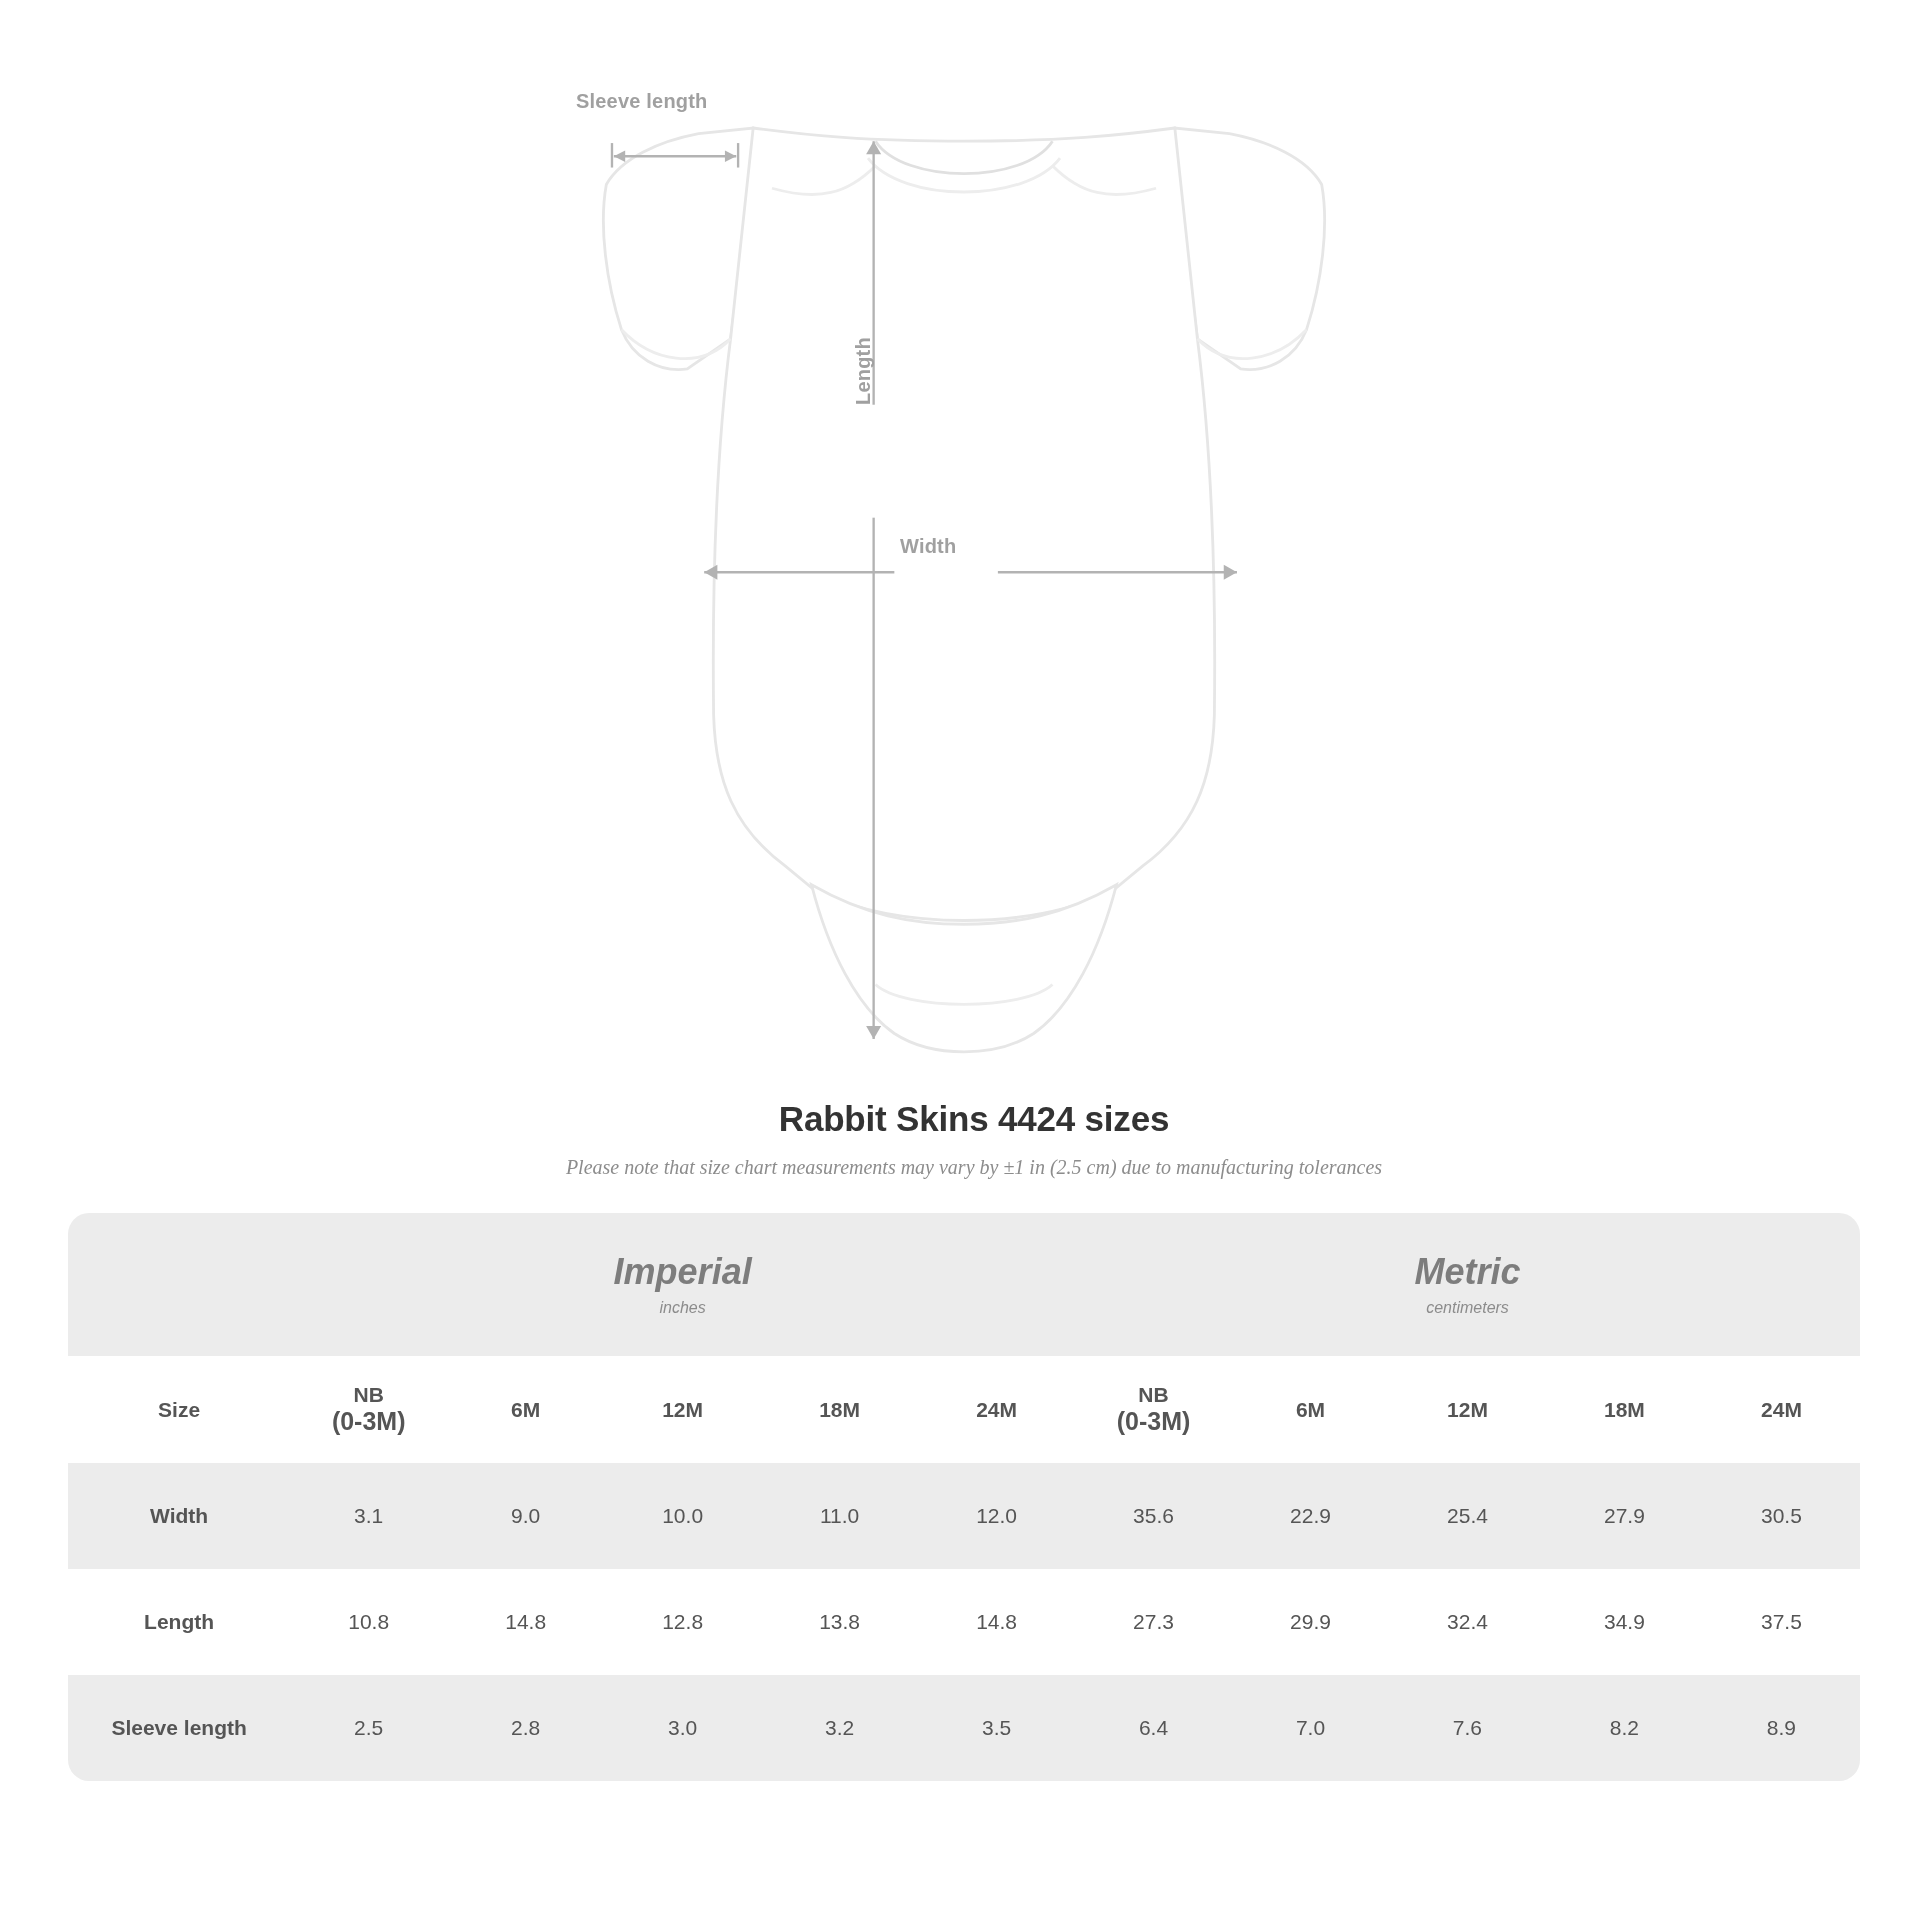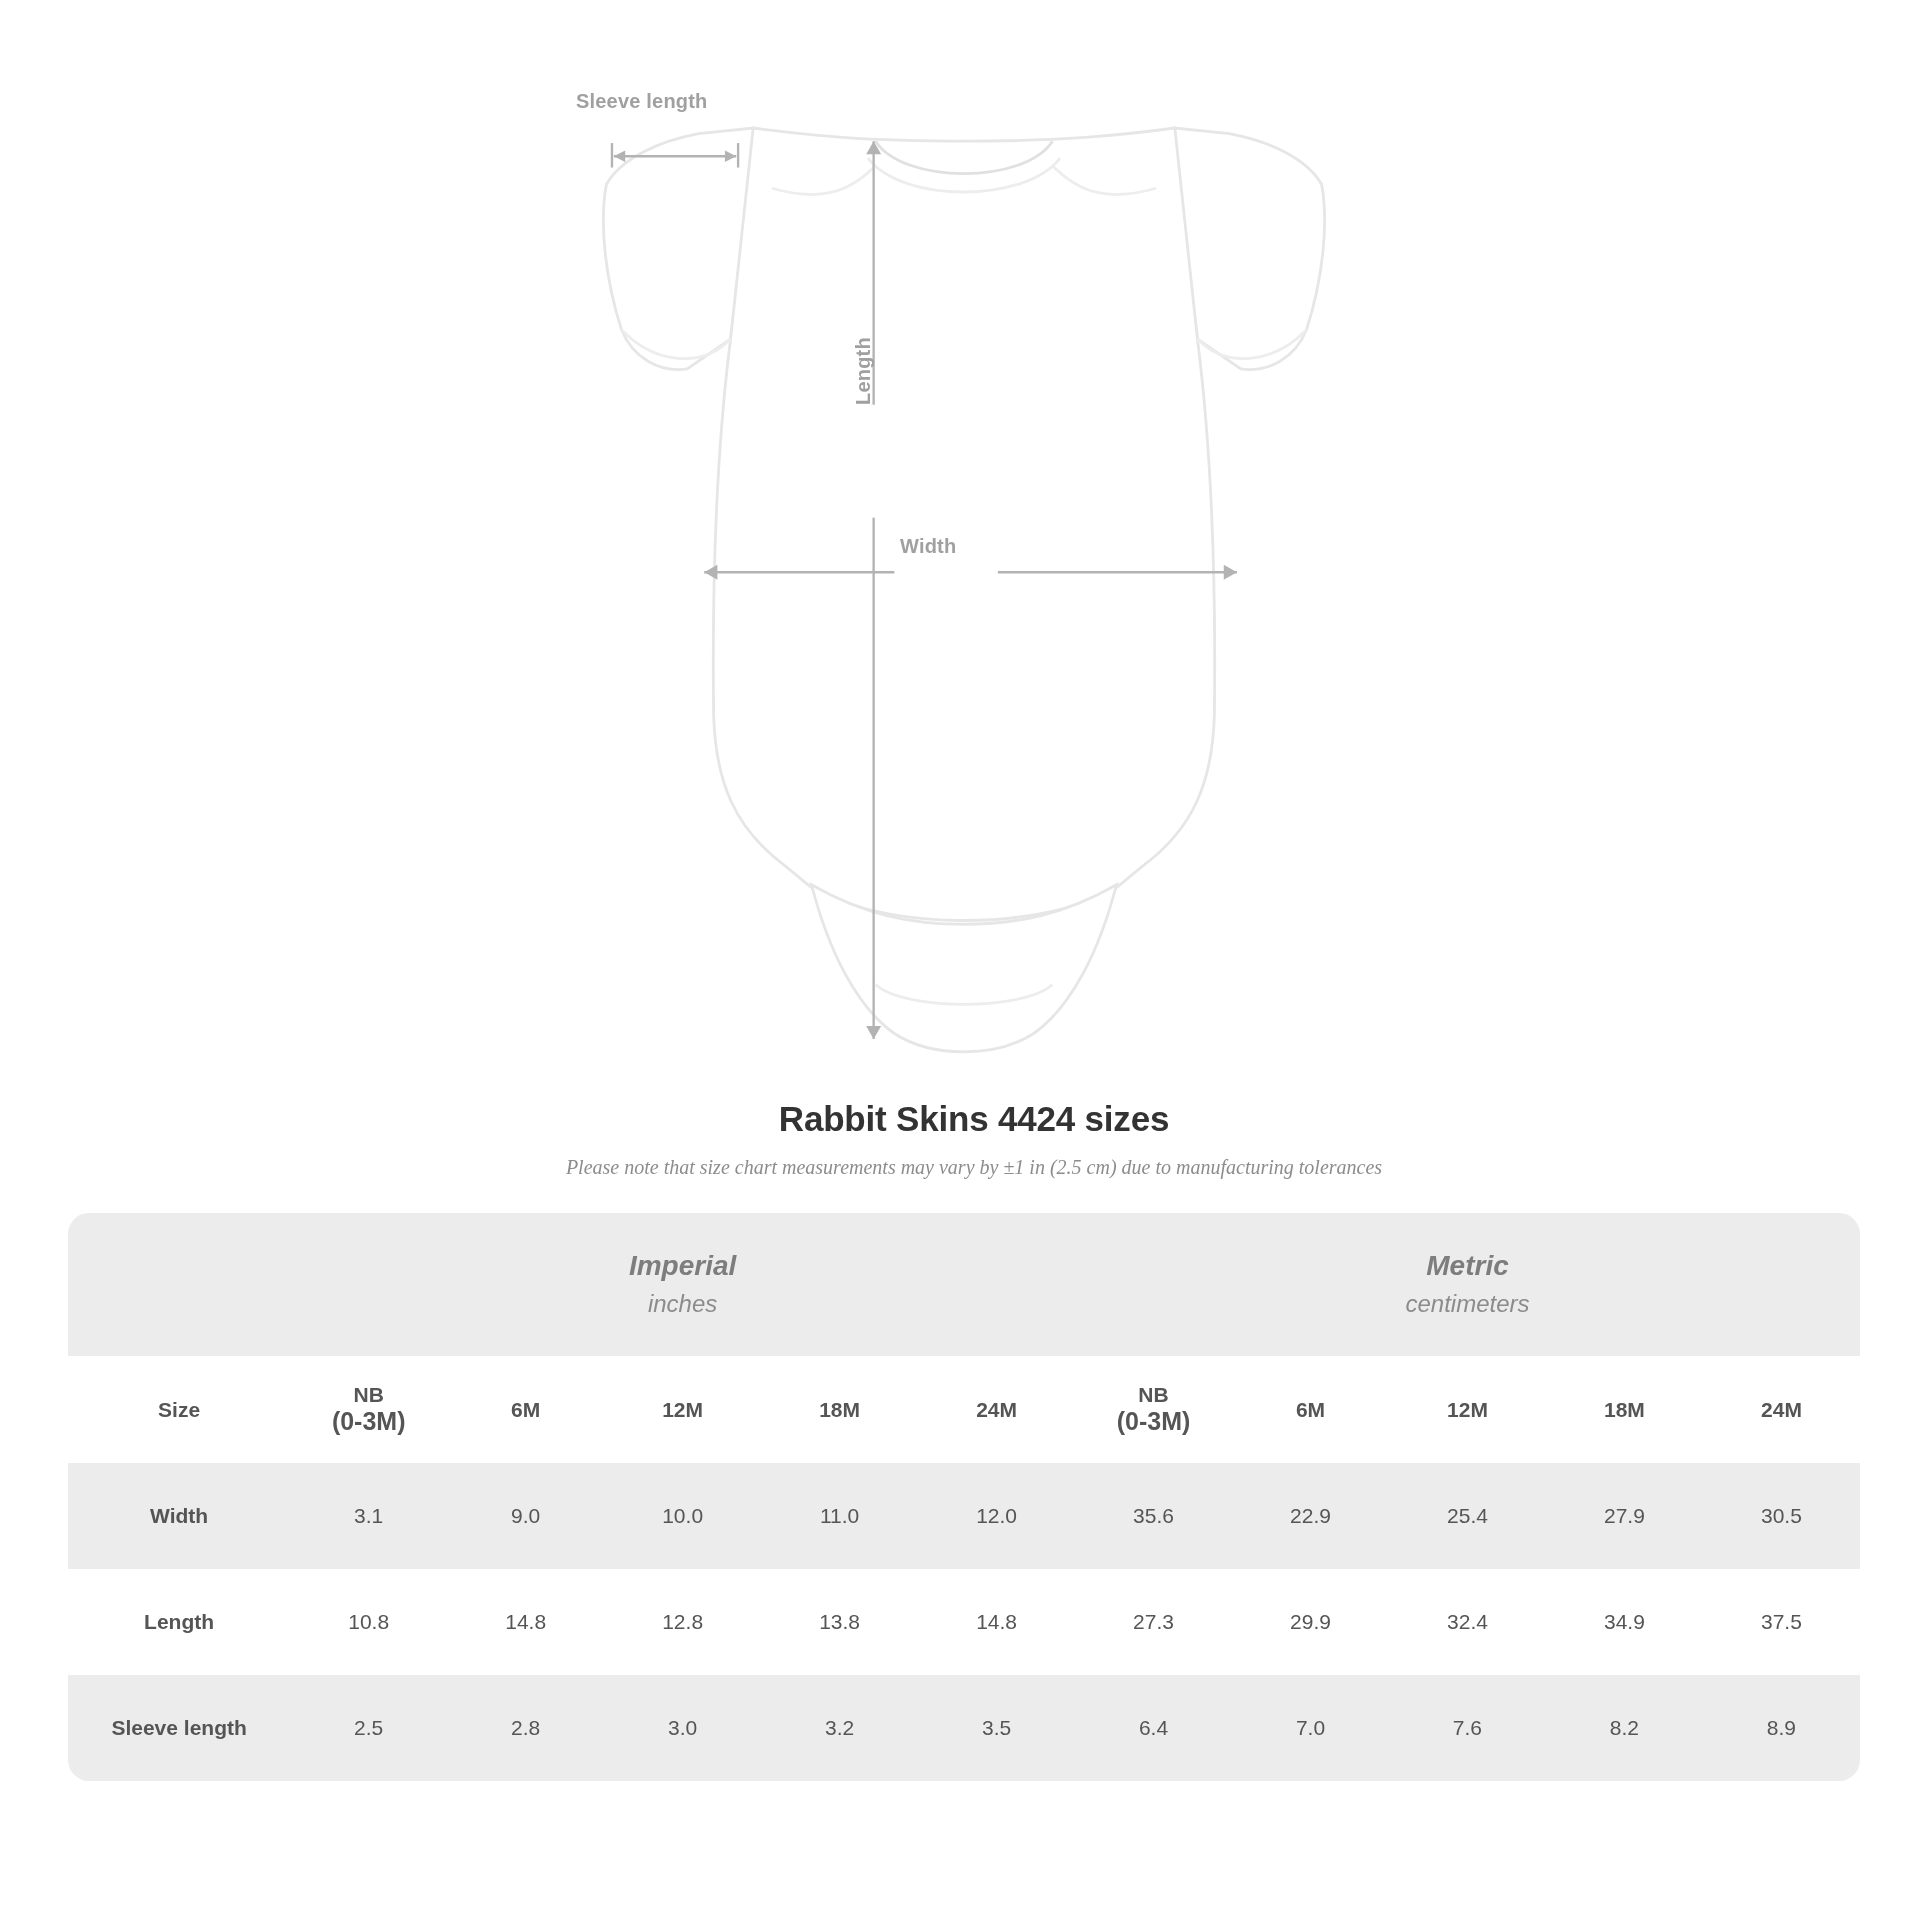"Imperial" .unit-name { font-size: 28px -> 36px }
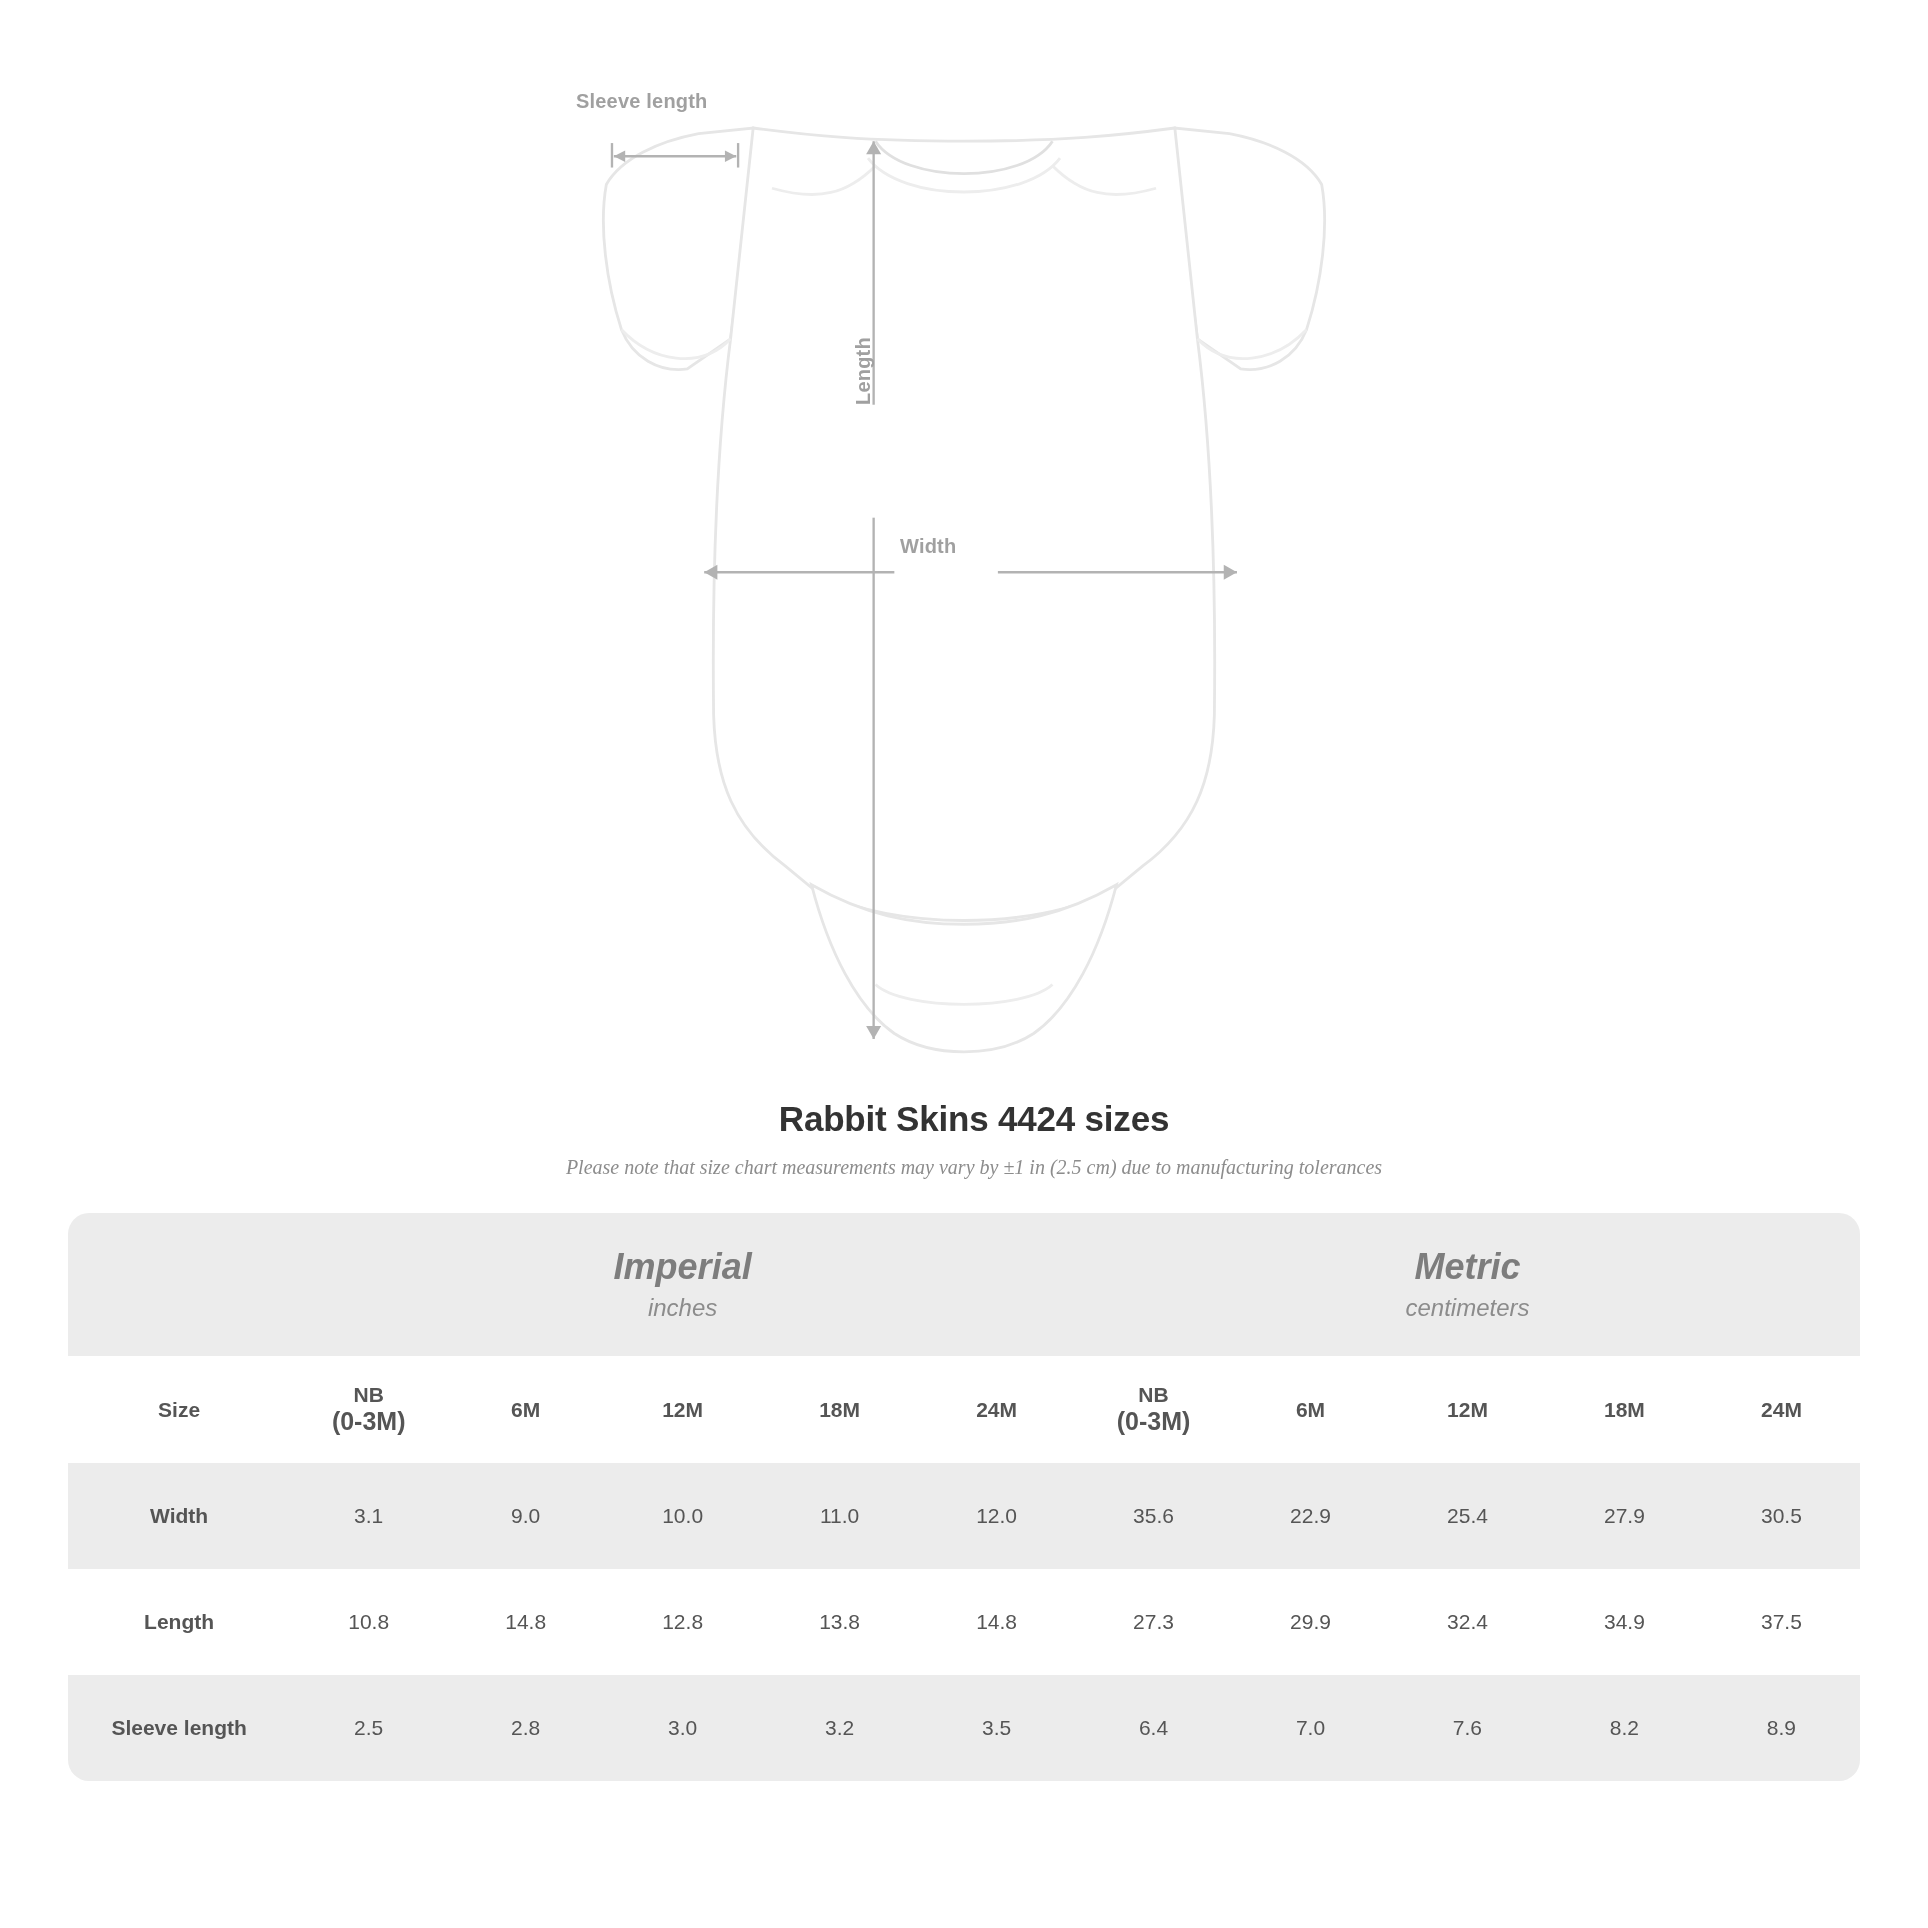"inches" .unit-sub { font-size: 24px -> 16px }
